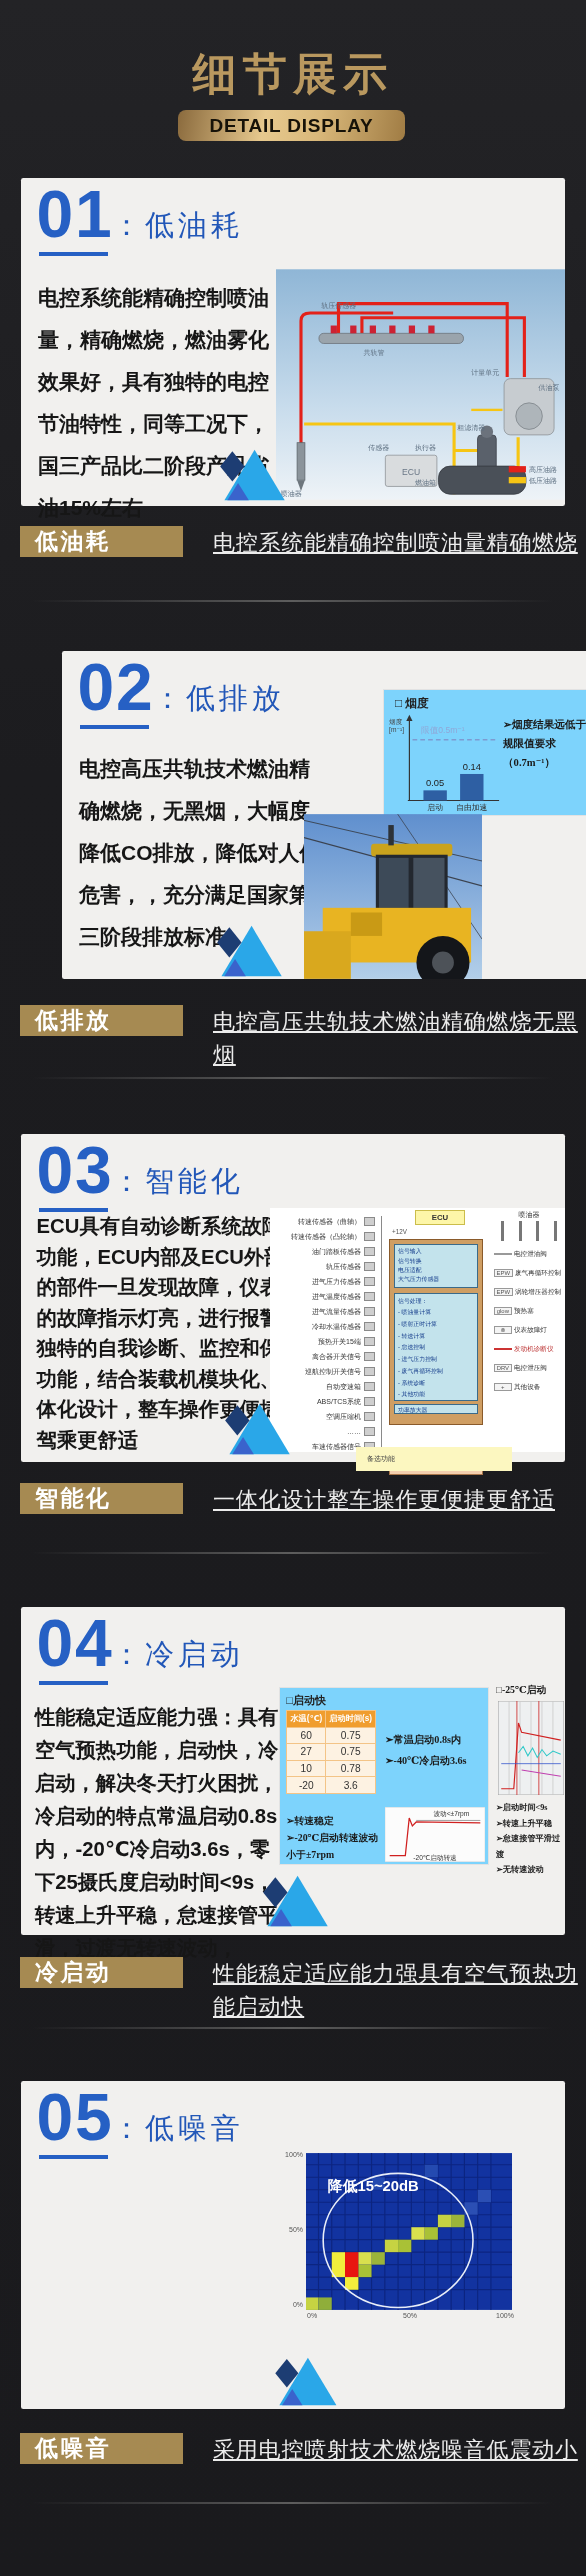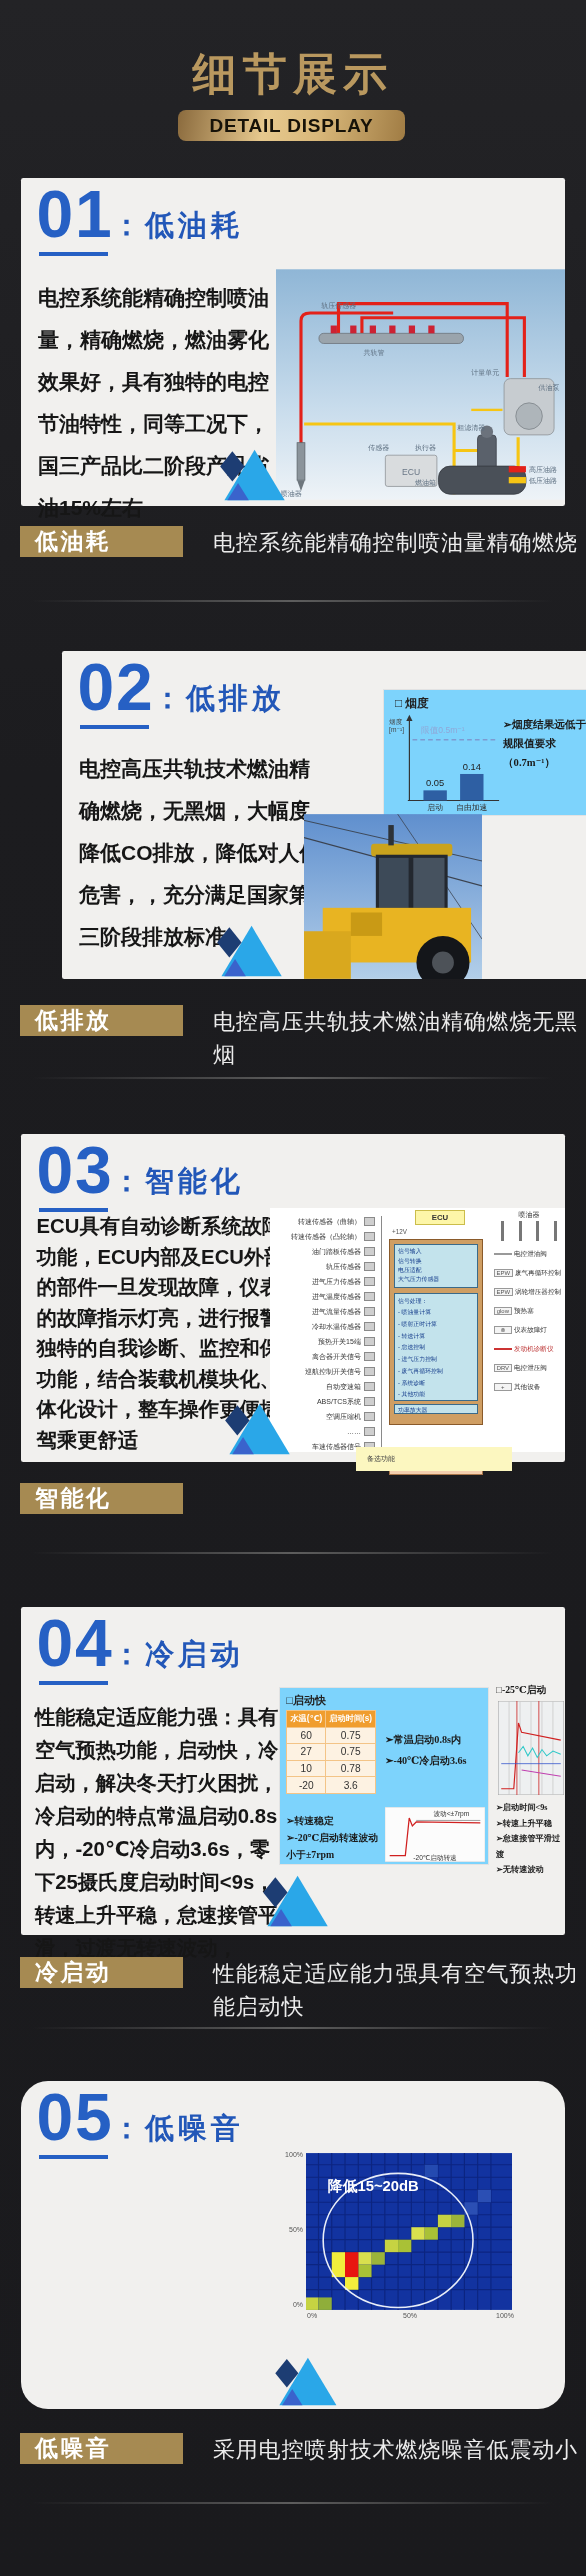"：低油耗" .card-title { font-weight: 700 -> 400 }
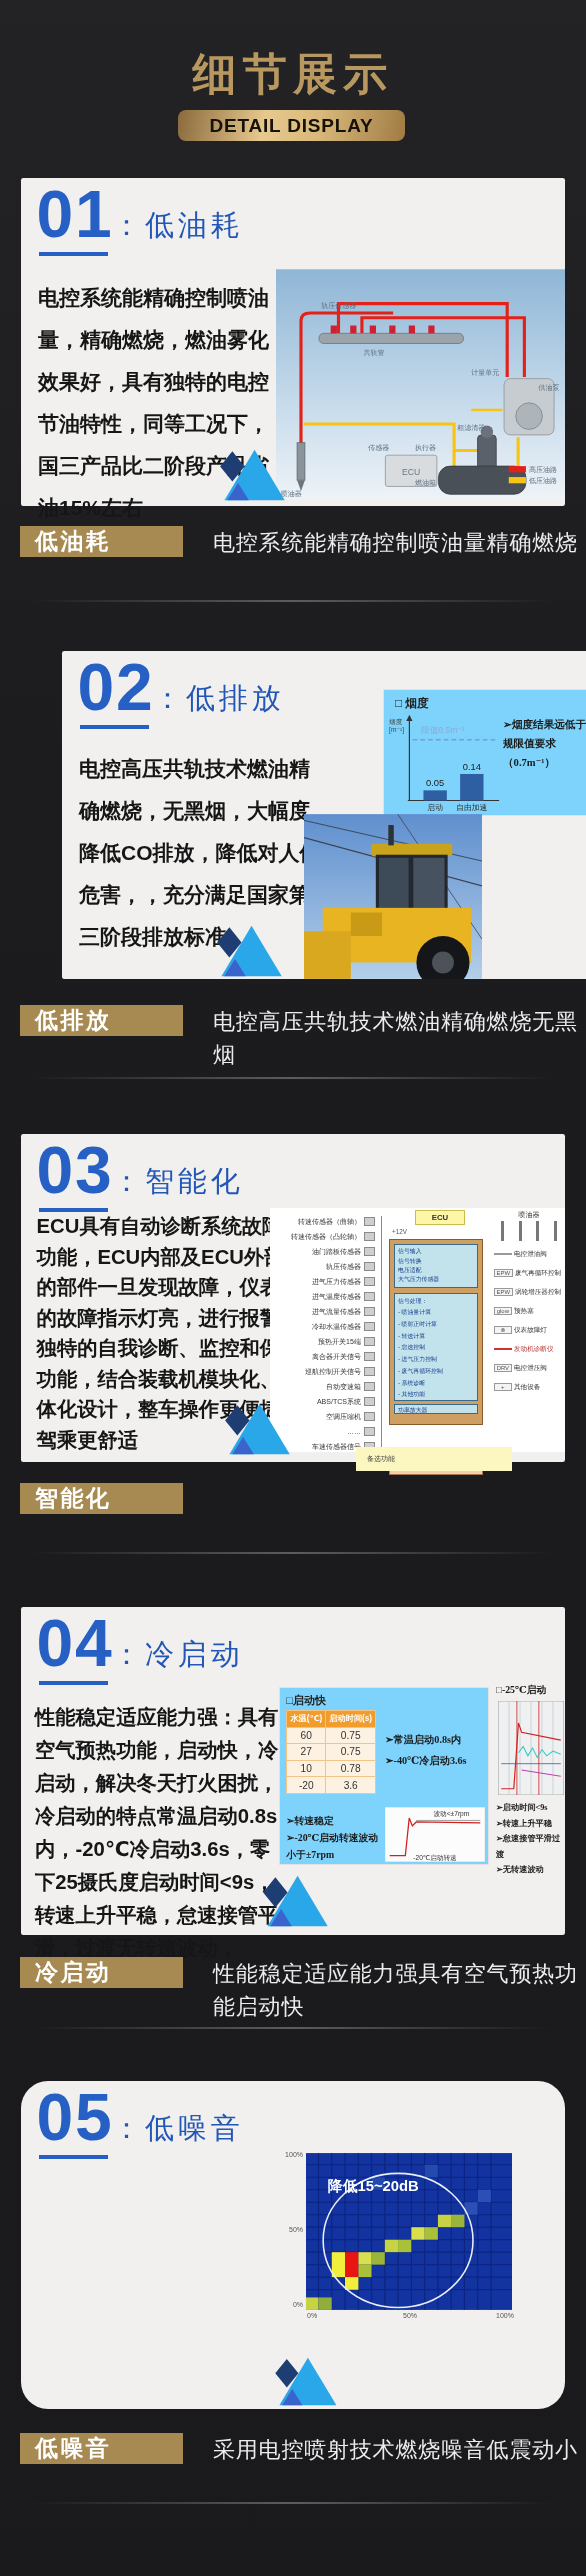"电控系统能精确控制喷油量精确燃烧" .banner-desc { text-decoration: none -> underline }
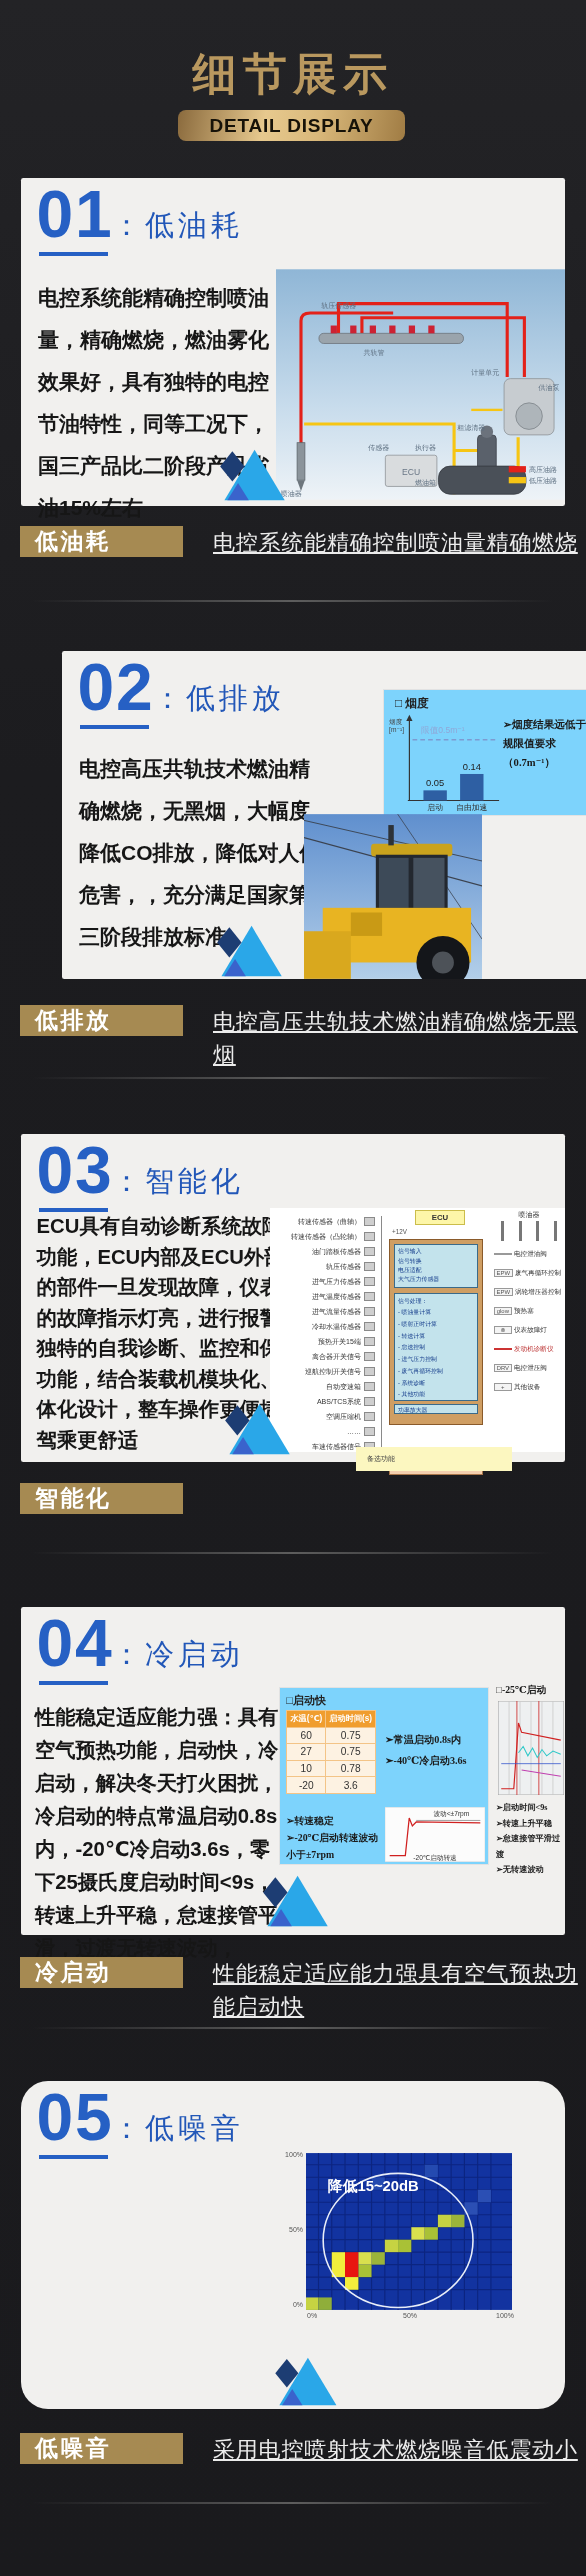"一体化设计整车操作更便捷更舒适" div.abs { html: none -> <div>一体化设计整车操作更便捷更舒适</div> }
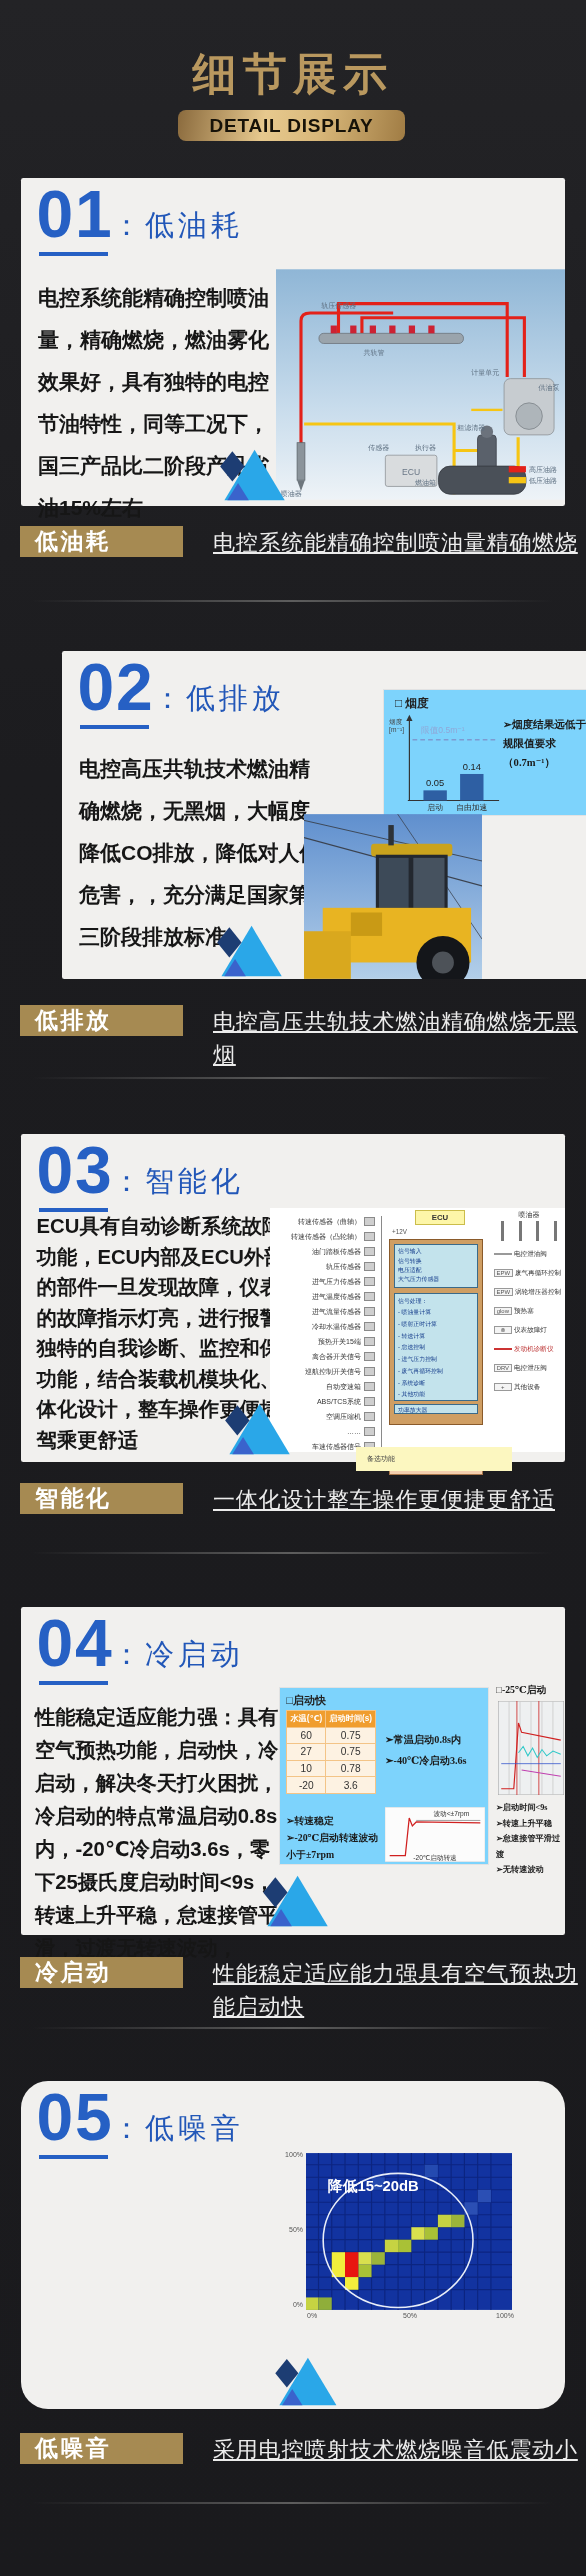"05" div.abs { border-radius: 27px -> none }
